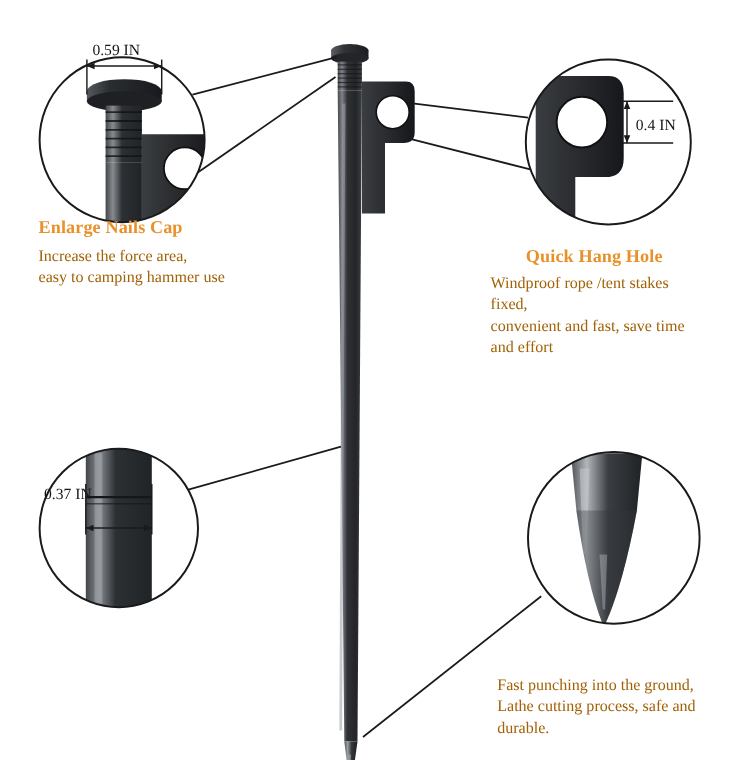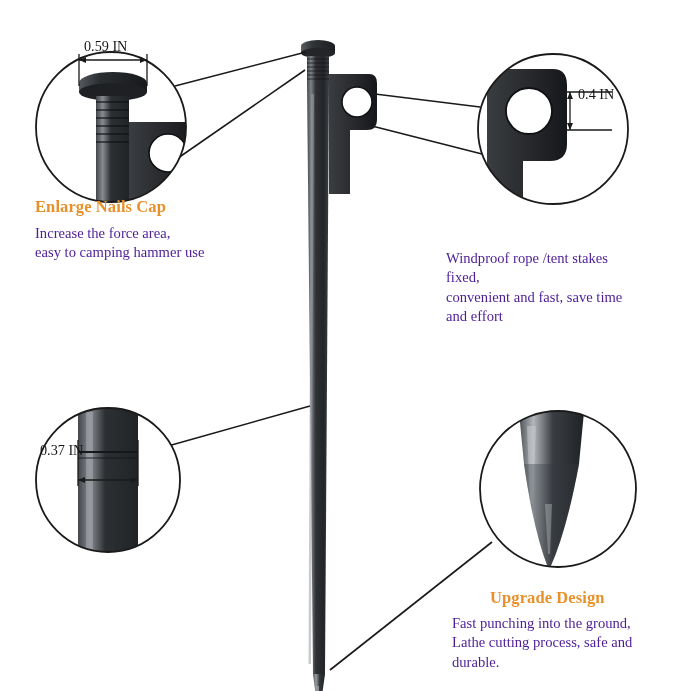"0.4 IN" div.dim-label { top: 52px -> 72px }
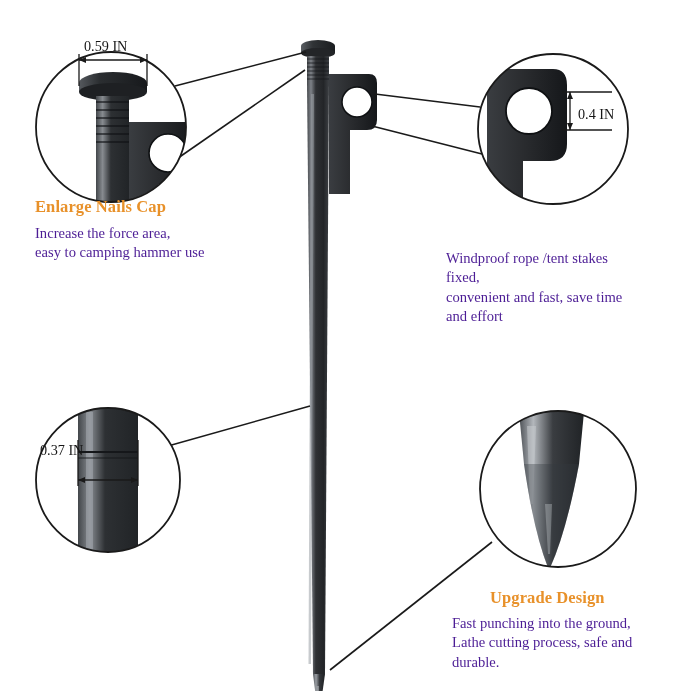"Increase the force area," .callout-body { color: #4c1d95 -> #a16207 }
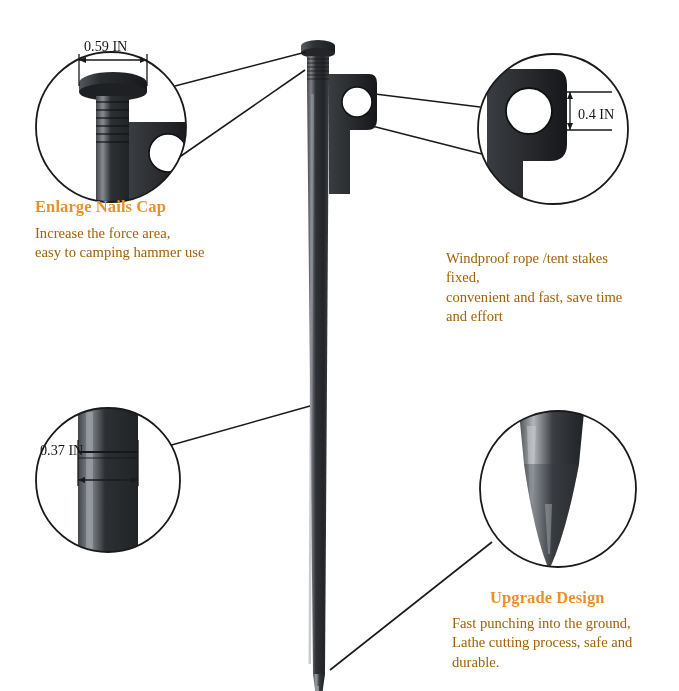"Quick Hang Hole" div.callout-title { html: none -> <div>Quick Hang Hole</div> }
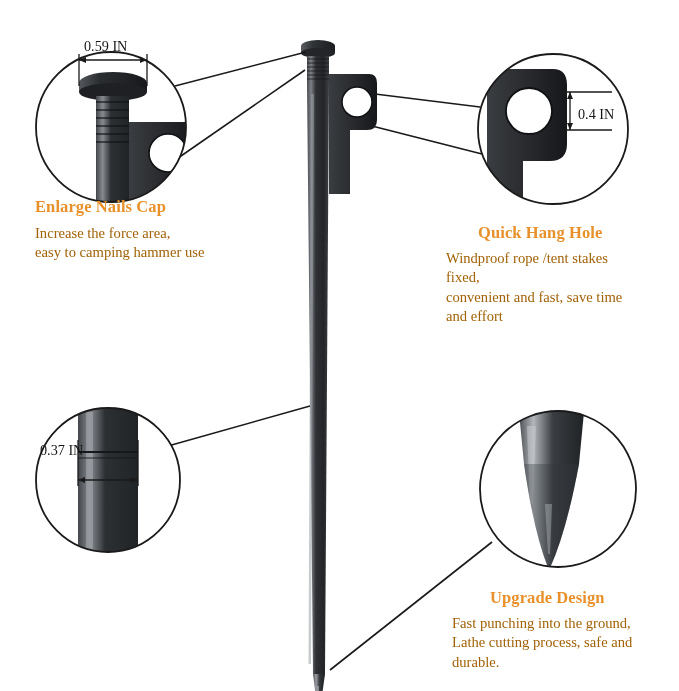"Upgrade Design" div.callout-title { html: <div>Upgrade Design</div> -> none }
